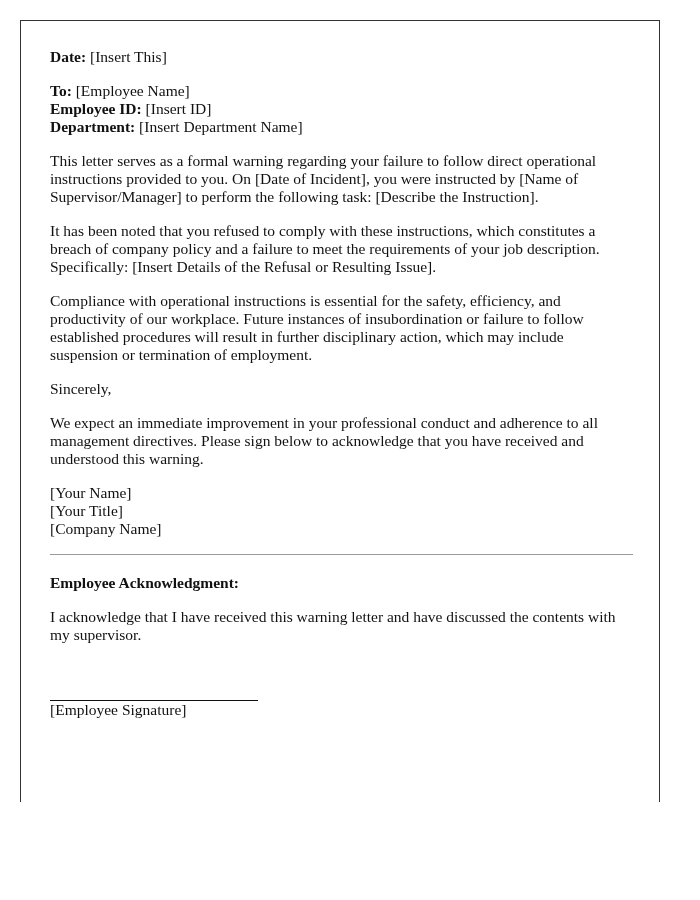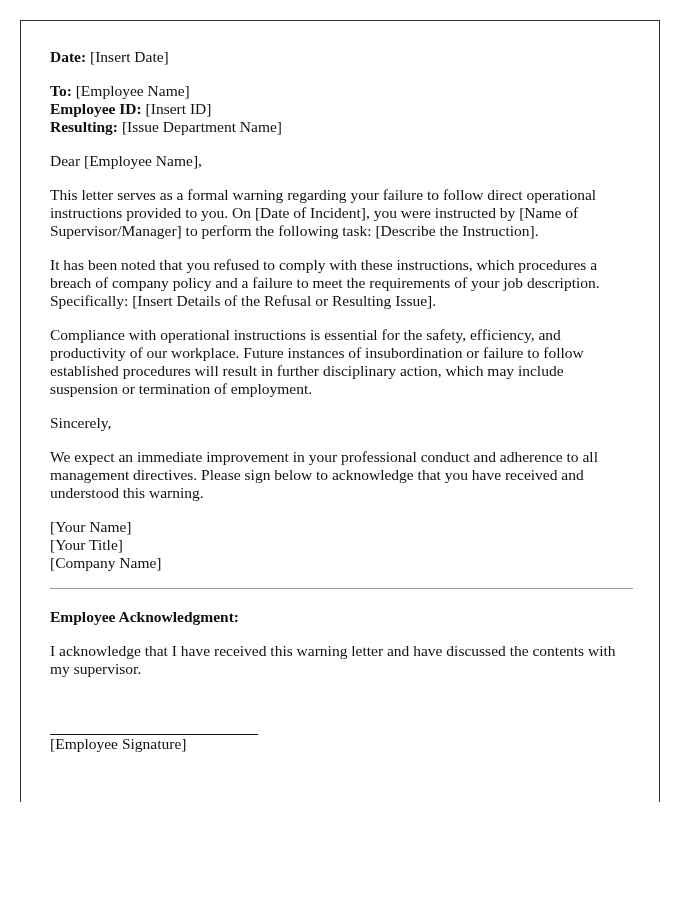"[Insert Date]" span { text: Date -> This }
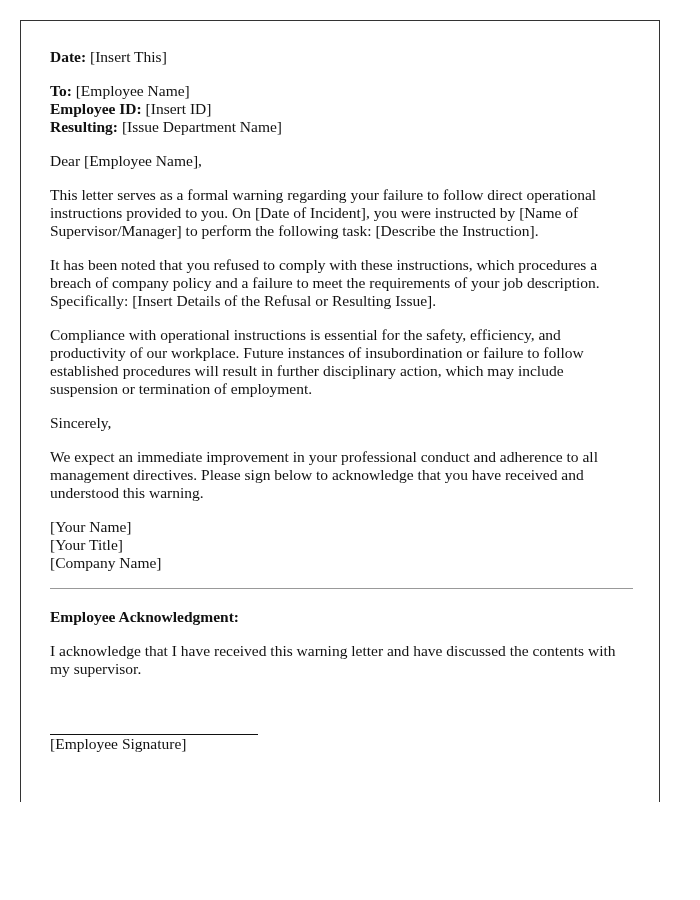"Resulting:" span.b { text: Resulting -> Department }
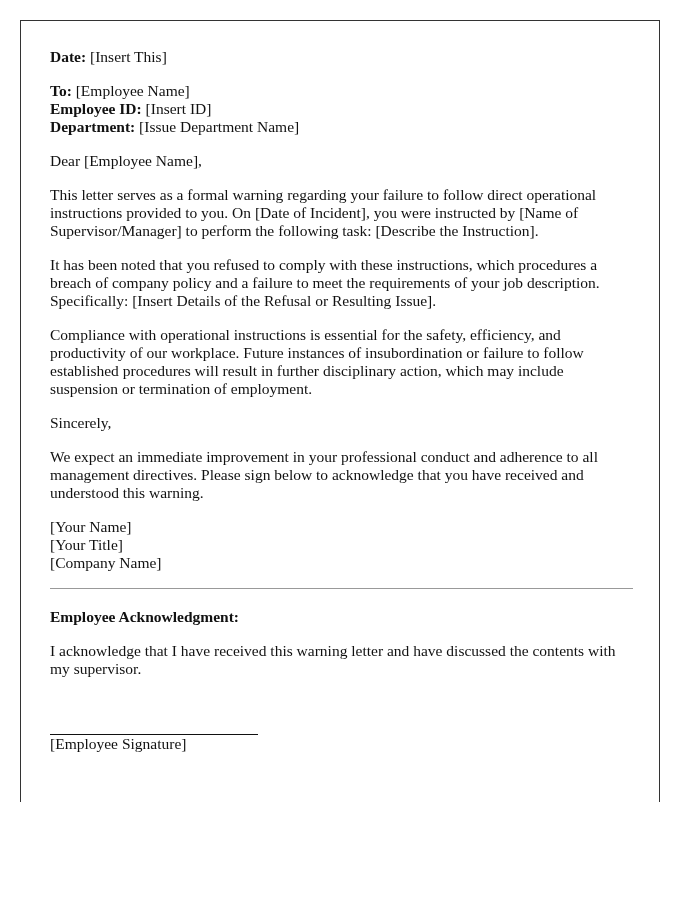"[Issue Department Name]" span { text: Issue -> Insert }
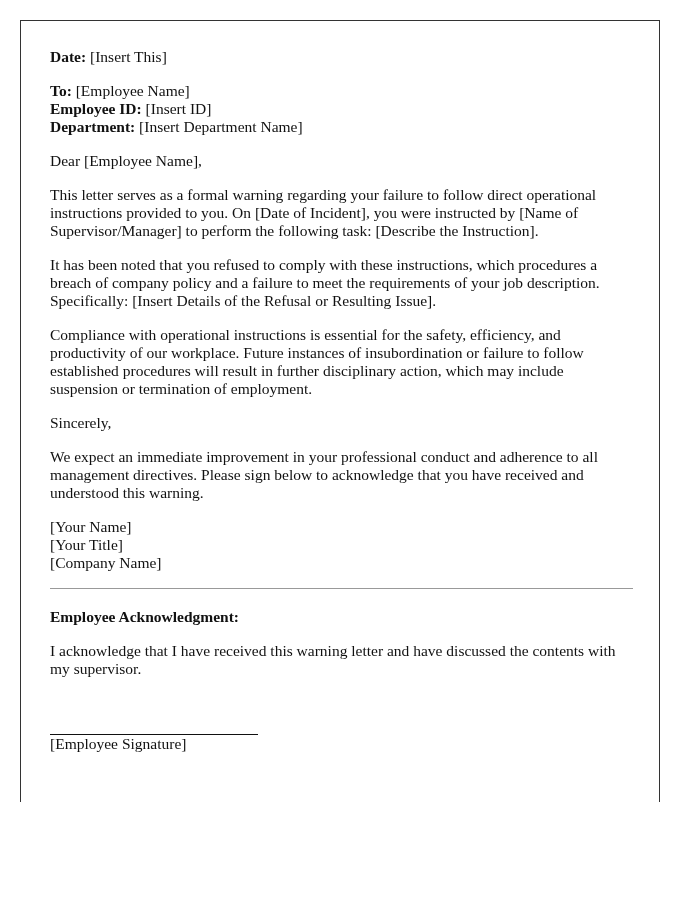"Dear [Employee Name]," p { html: <p>Dear [Employee Name],</p> -> none }
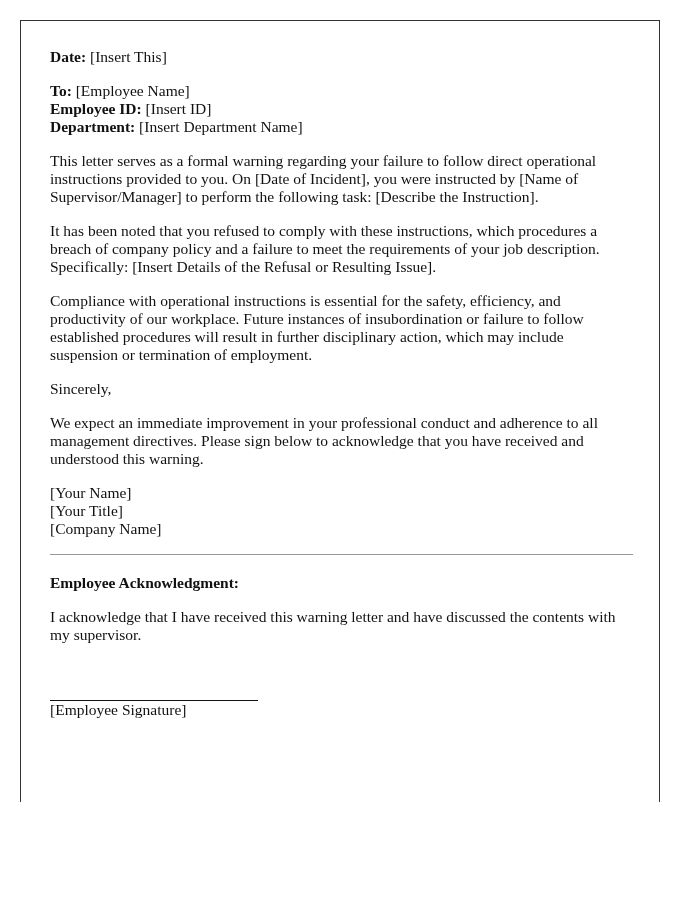"It has been noted that" p { text: procedures -> constitutes }
